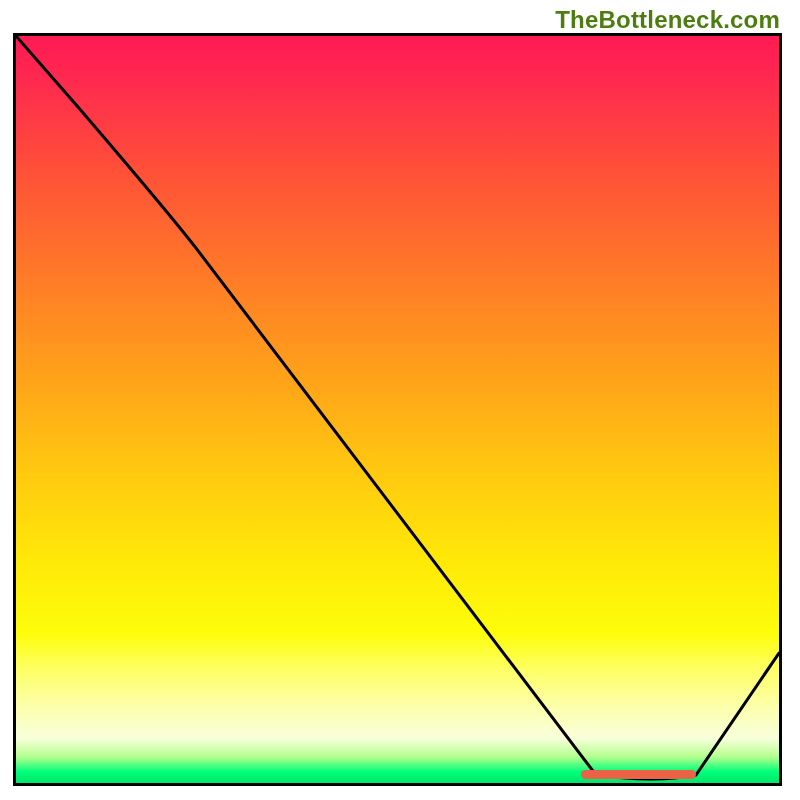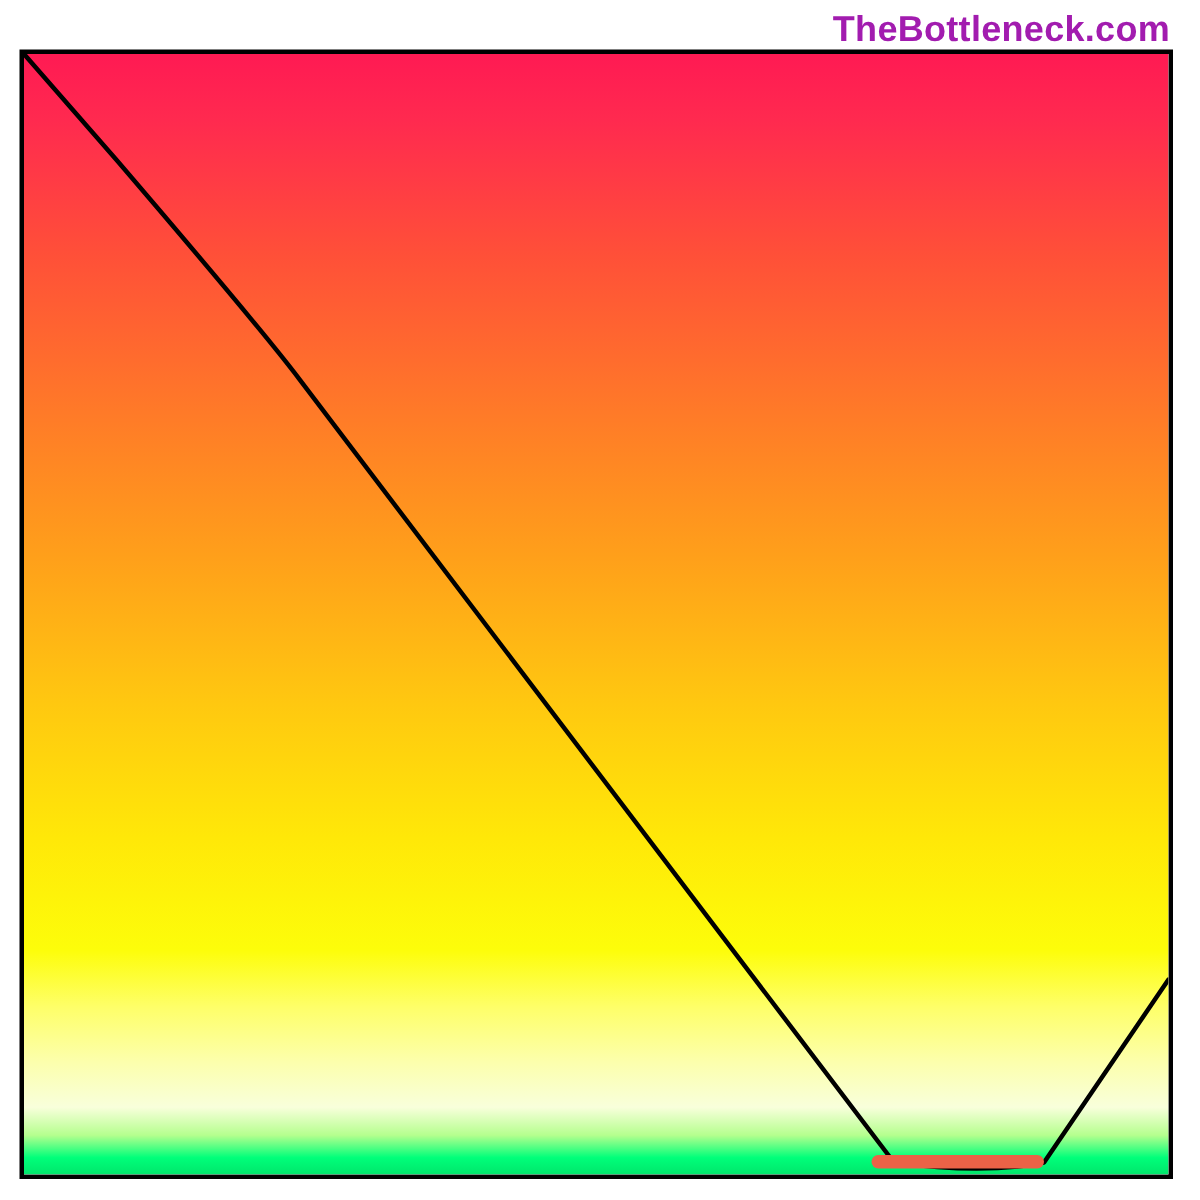"TheBottleneck.com" .attribution { color: #a21caf -> #4d7c0f }
